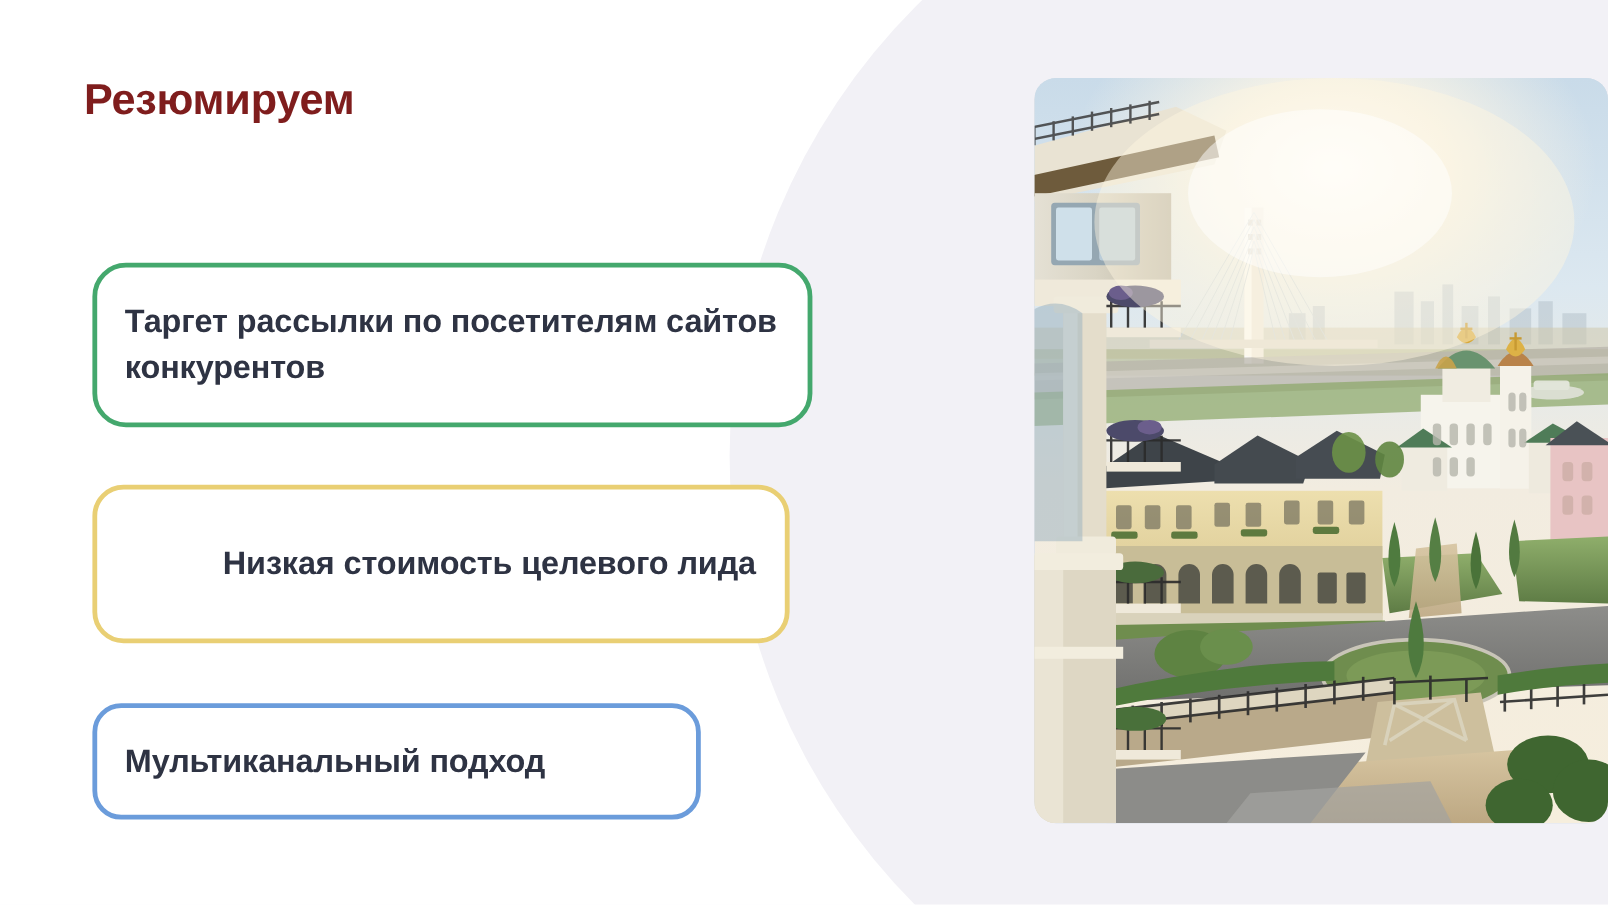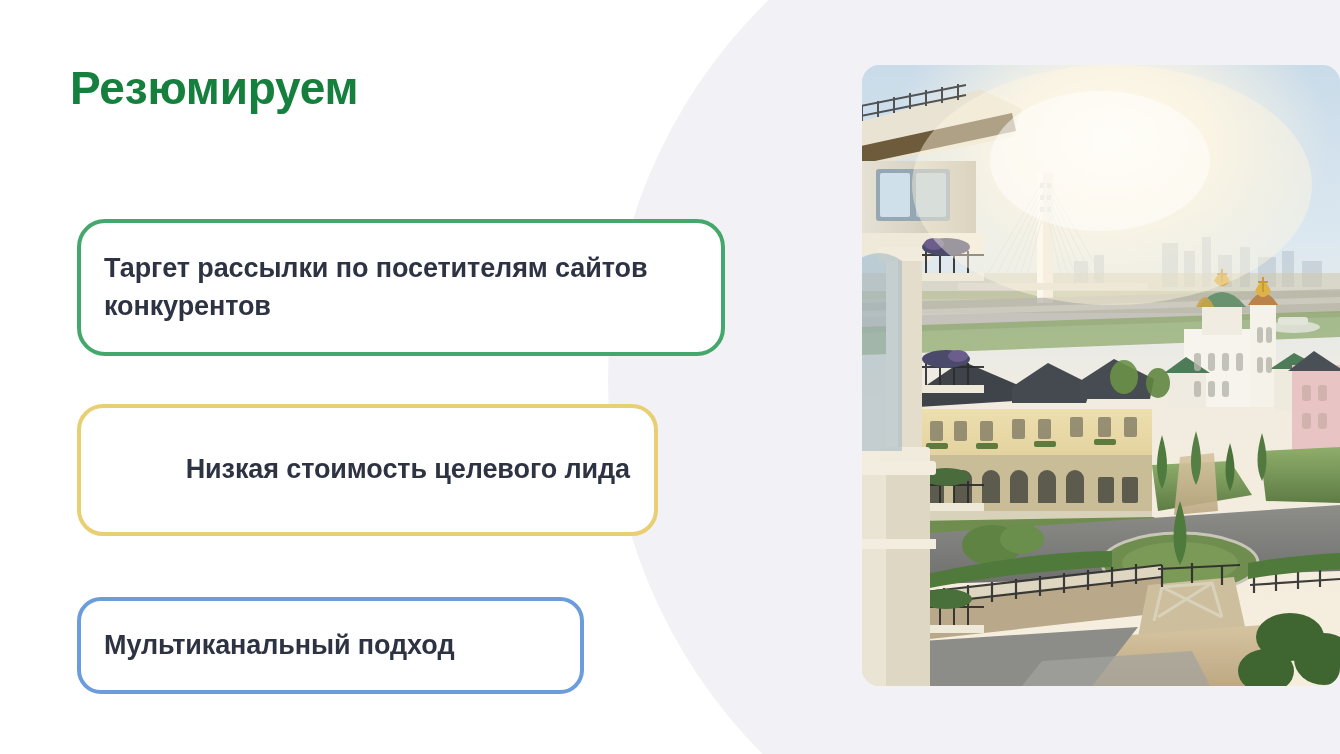"Резюмируем" .title { color: #15803d -> #7f1d1d; font-size: 46px -> 36px }
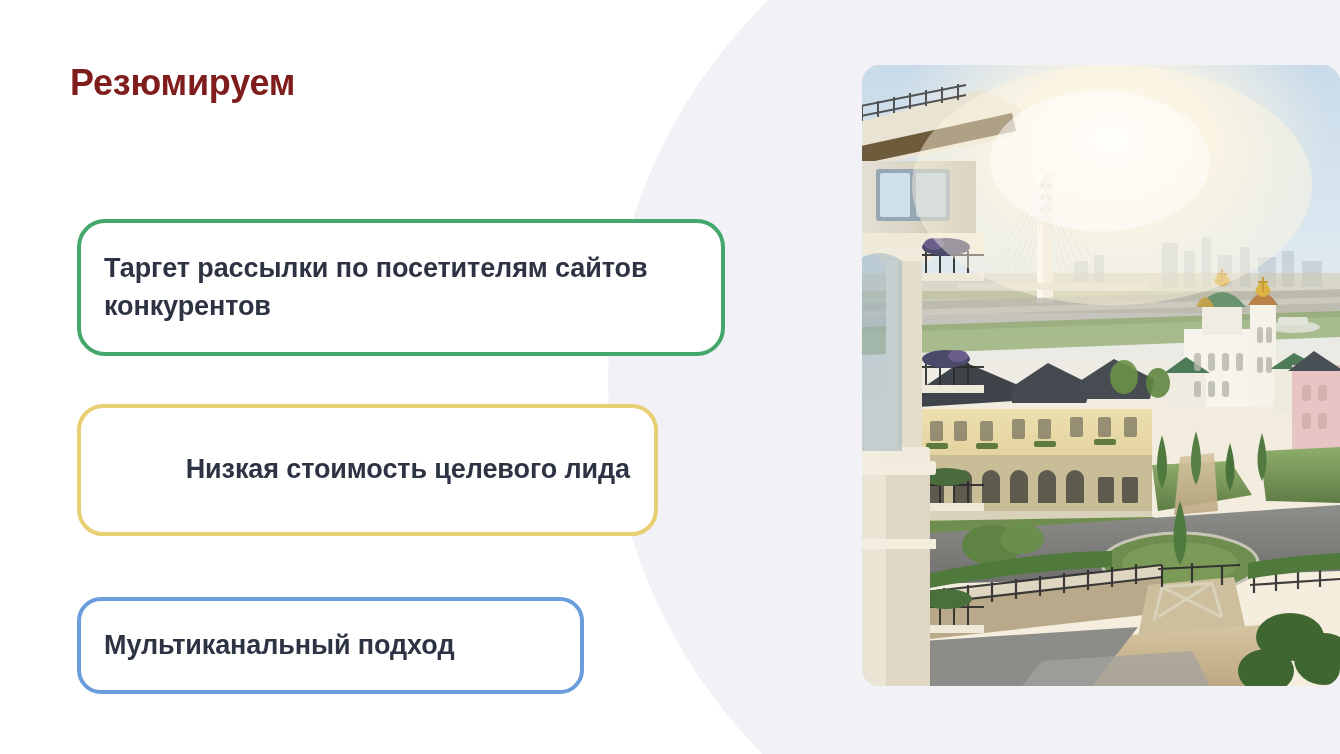"Таргет рассылки по посетителям сайтов" .card-1 { width: 648px -> 600px }
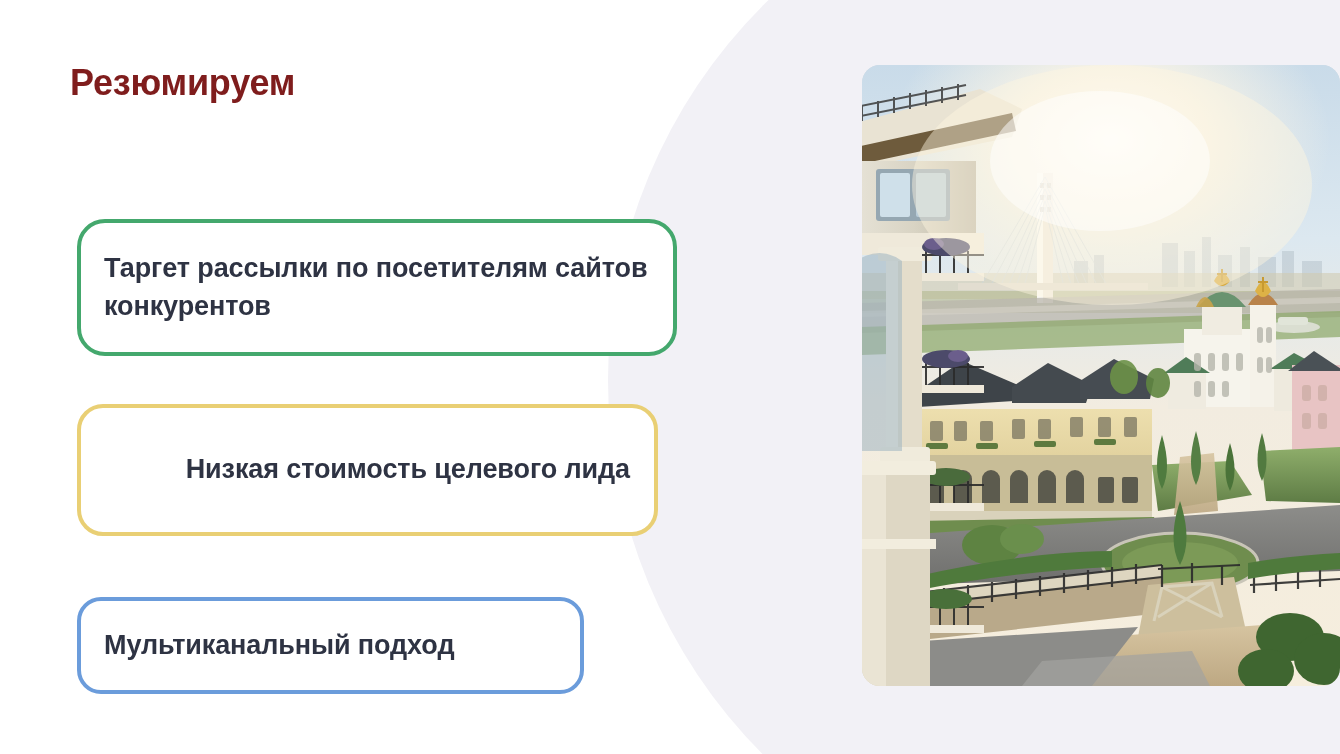"Мультиканальный подход" .card-3 { margin-top: 11px -> none }
